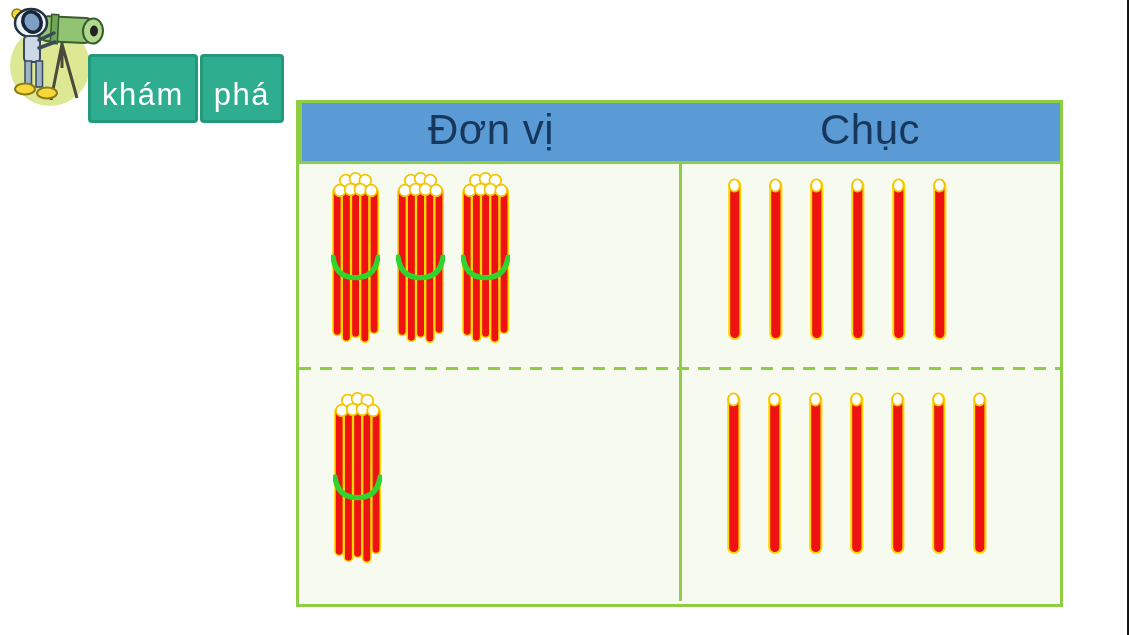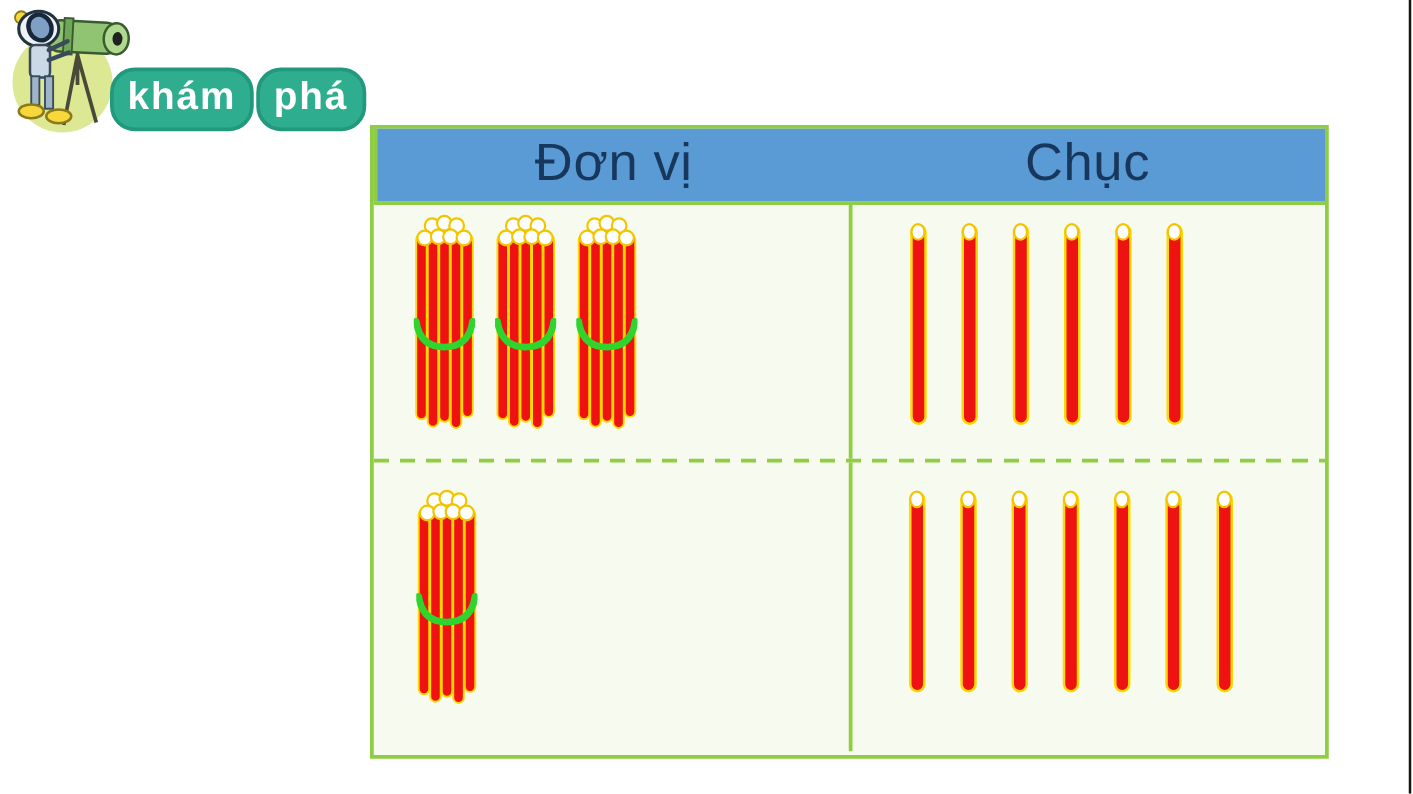"khám" .pill { border-radius: 20px -> 4px; font-weight: bold -> normal; padding: 4px 11px 10px 11px -> 22px 11px 10px 11px }
